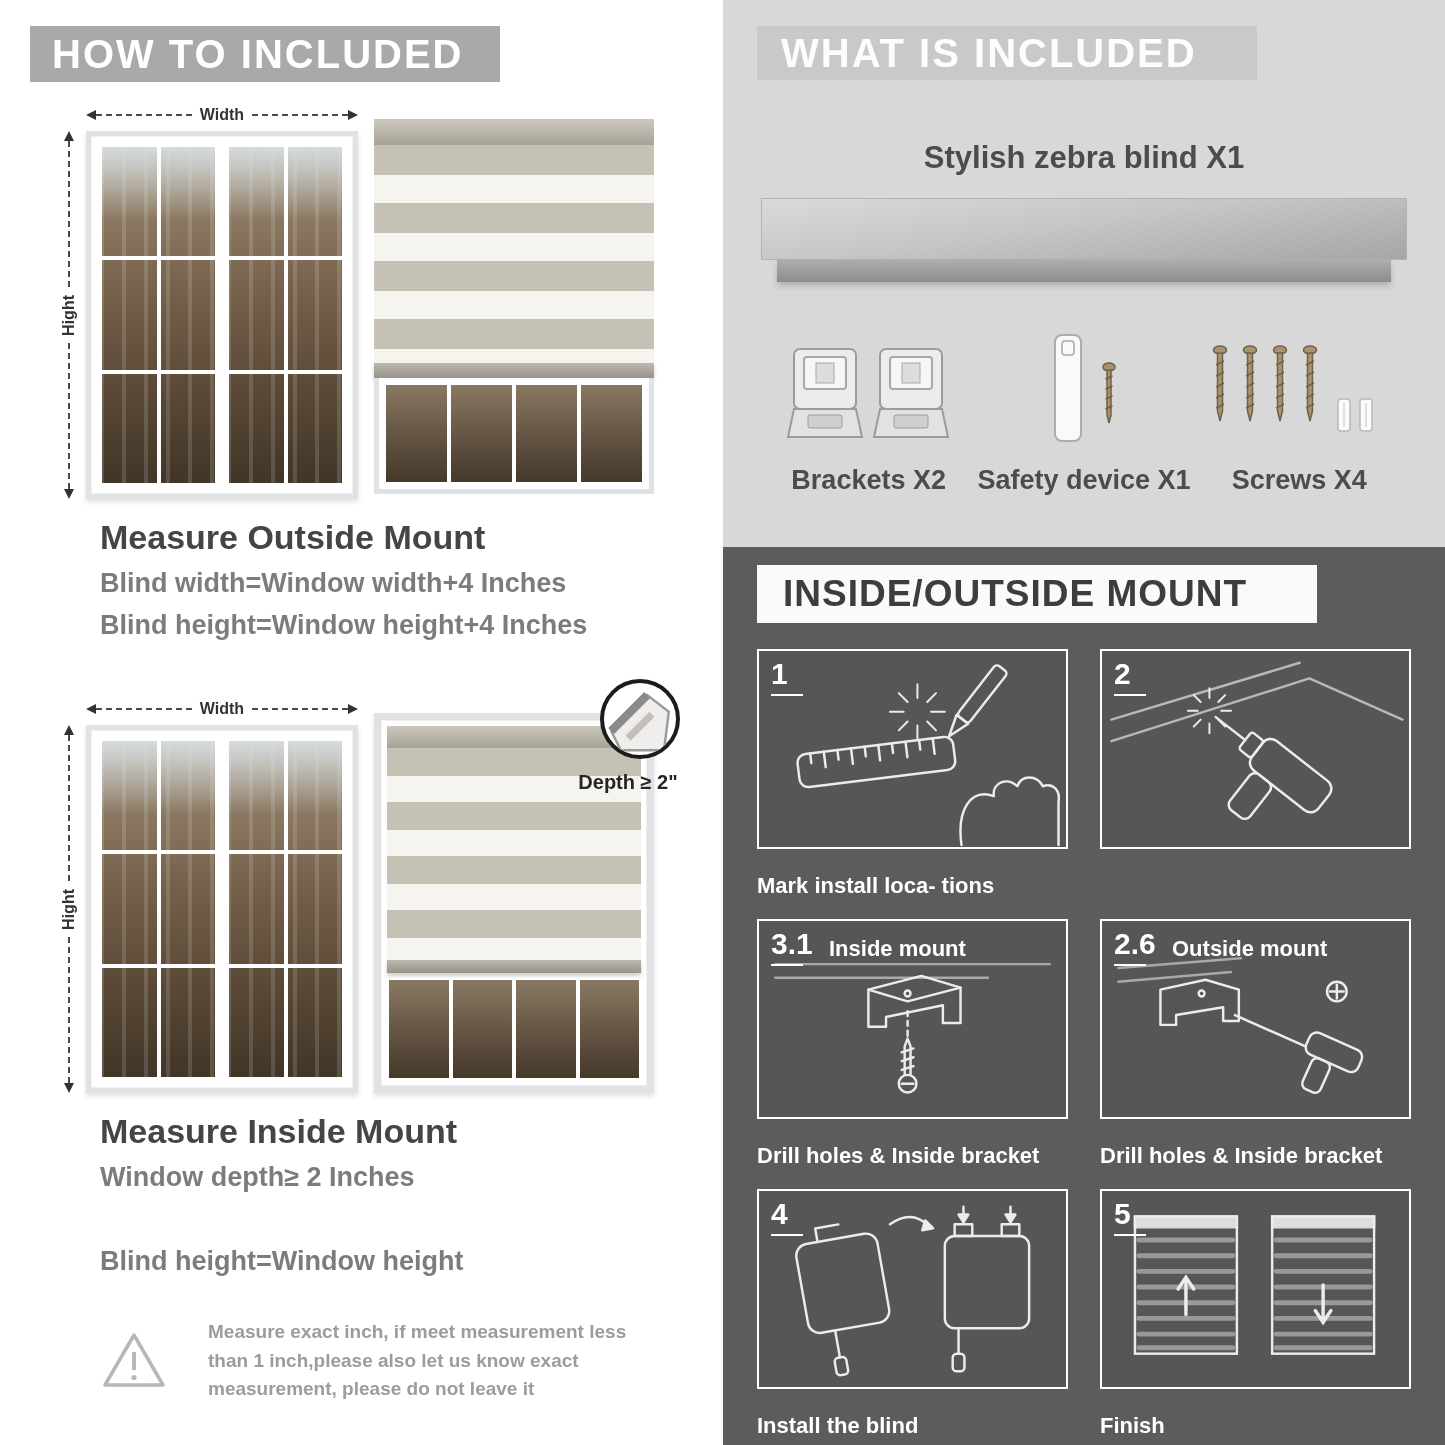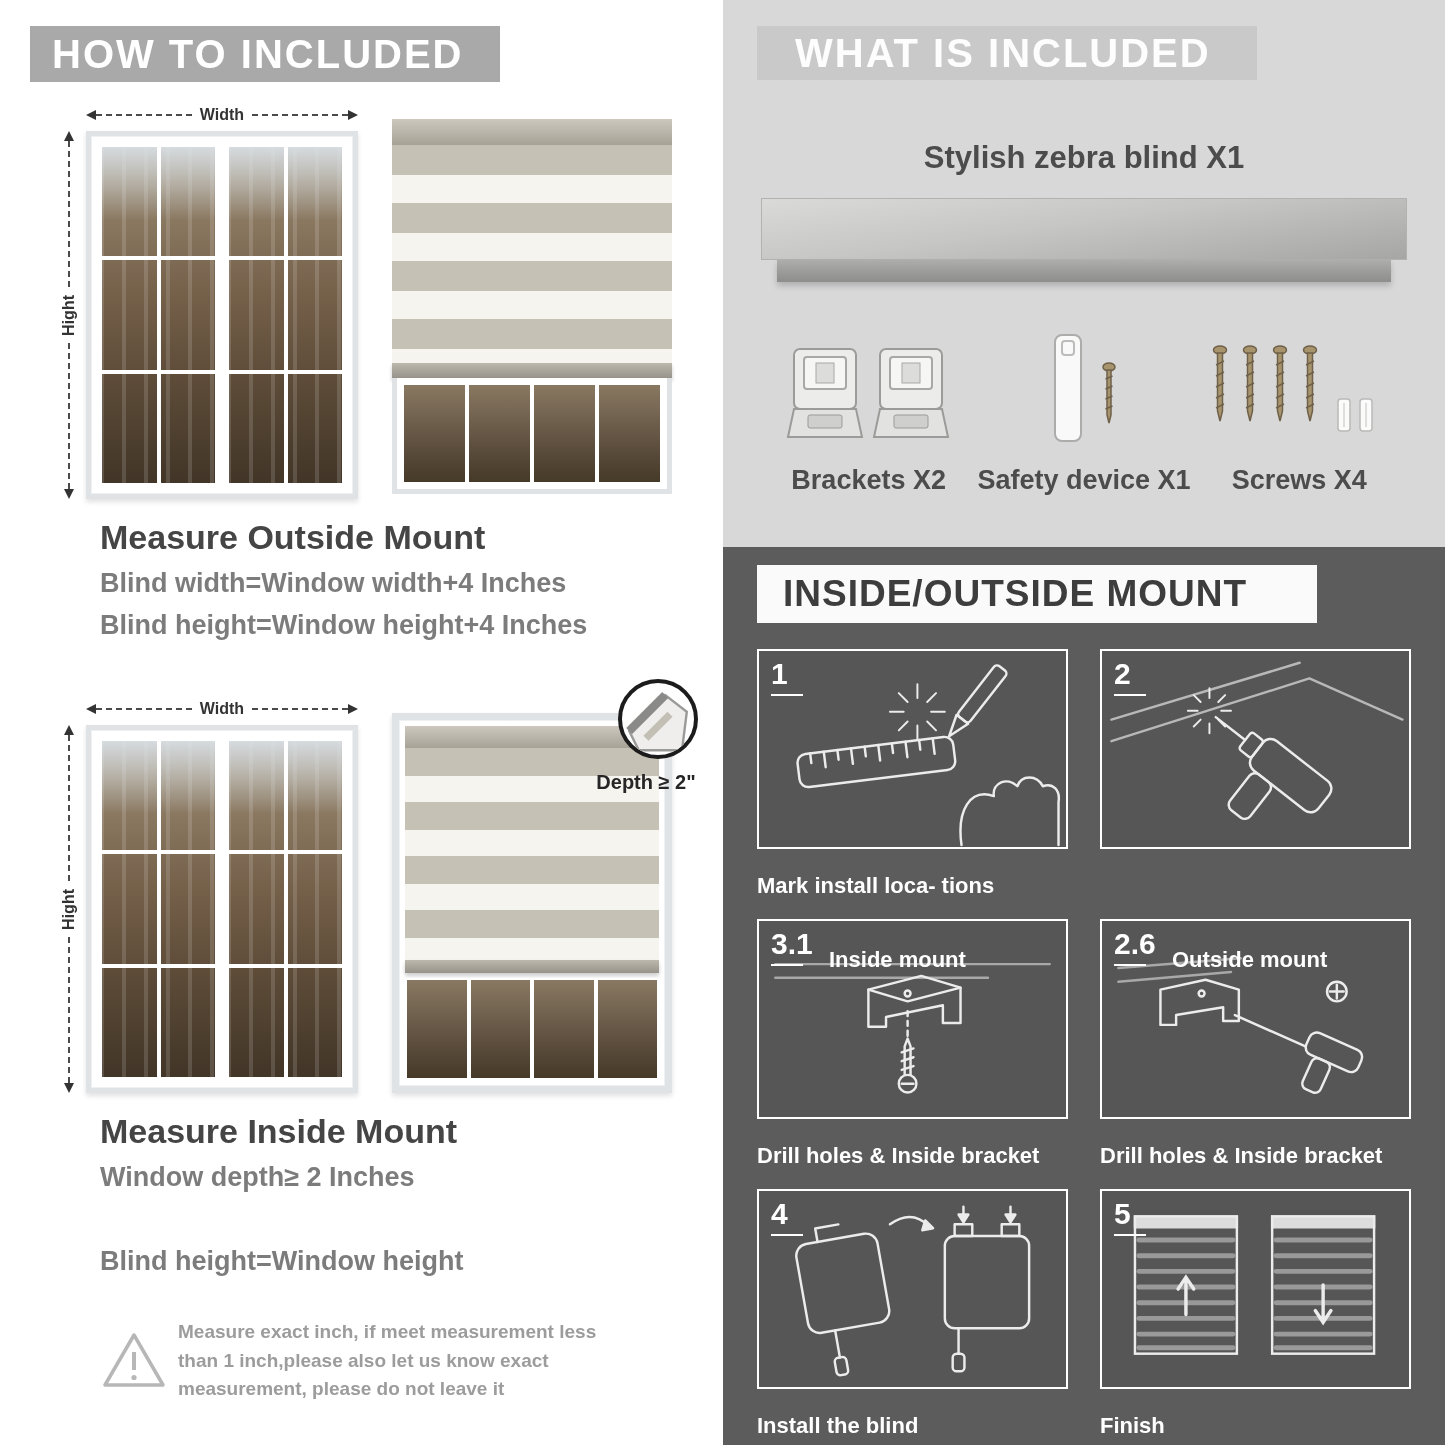"WHAT IS INCLUDED" .wii-banner { padding-left: 38px -> 24px }
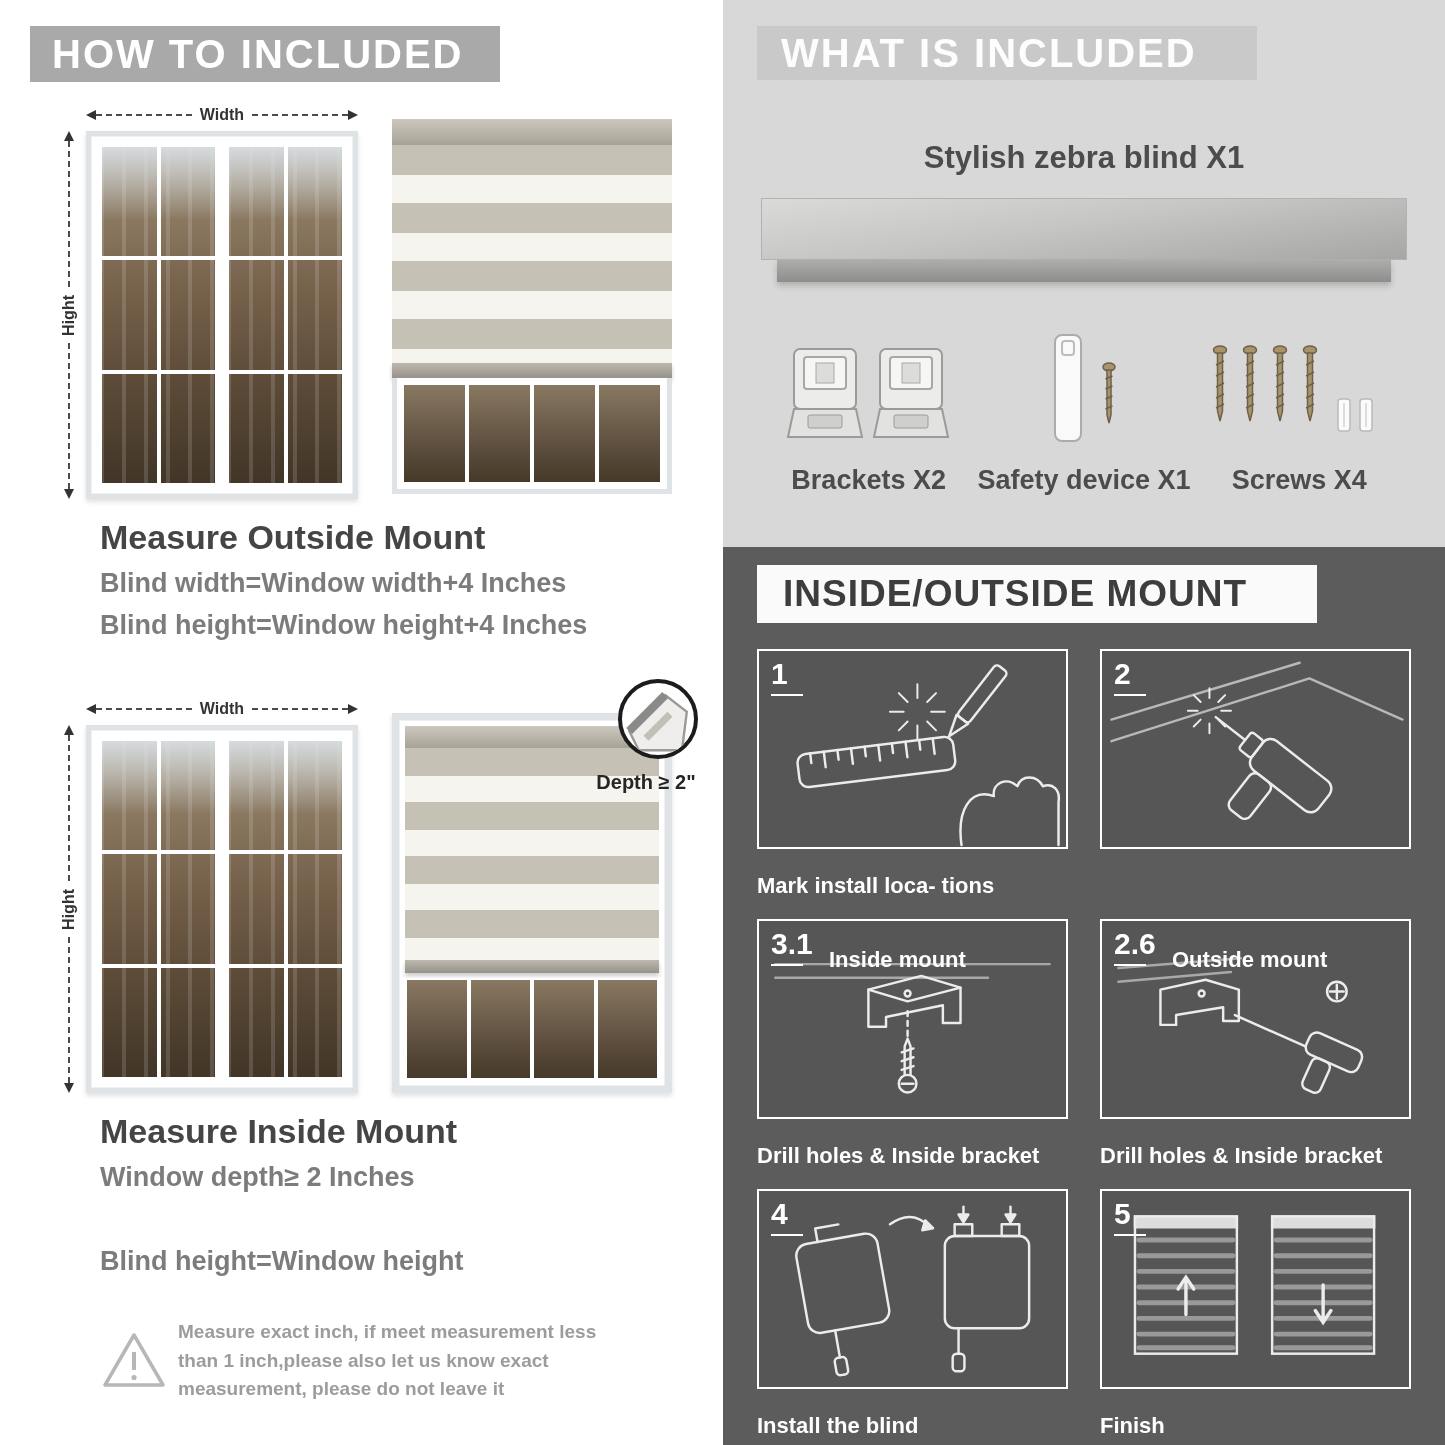"Width" .diagram-row { gap: 34px -> 16px }
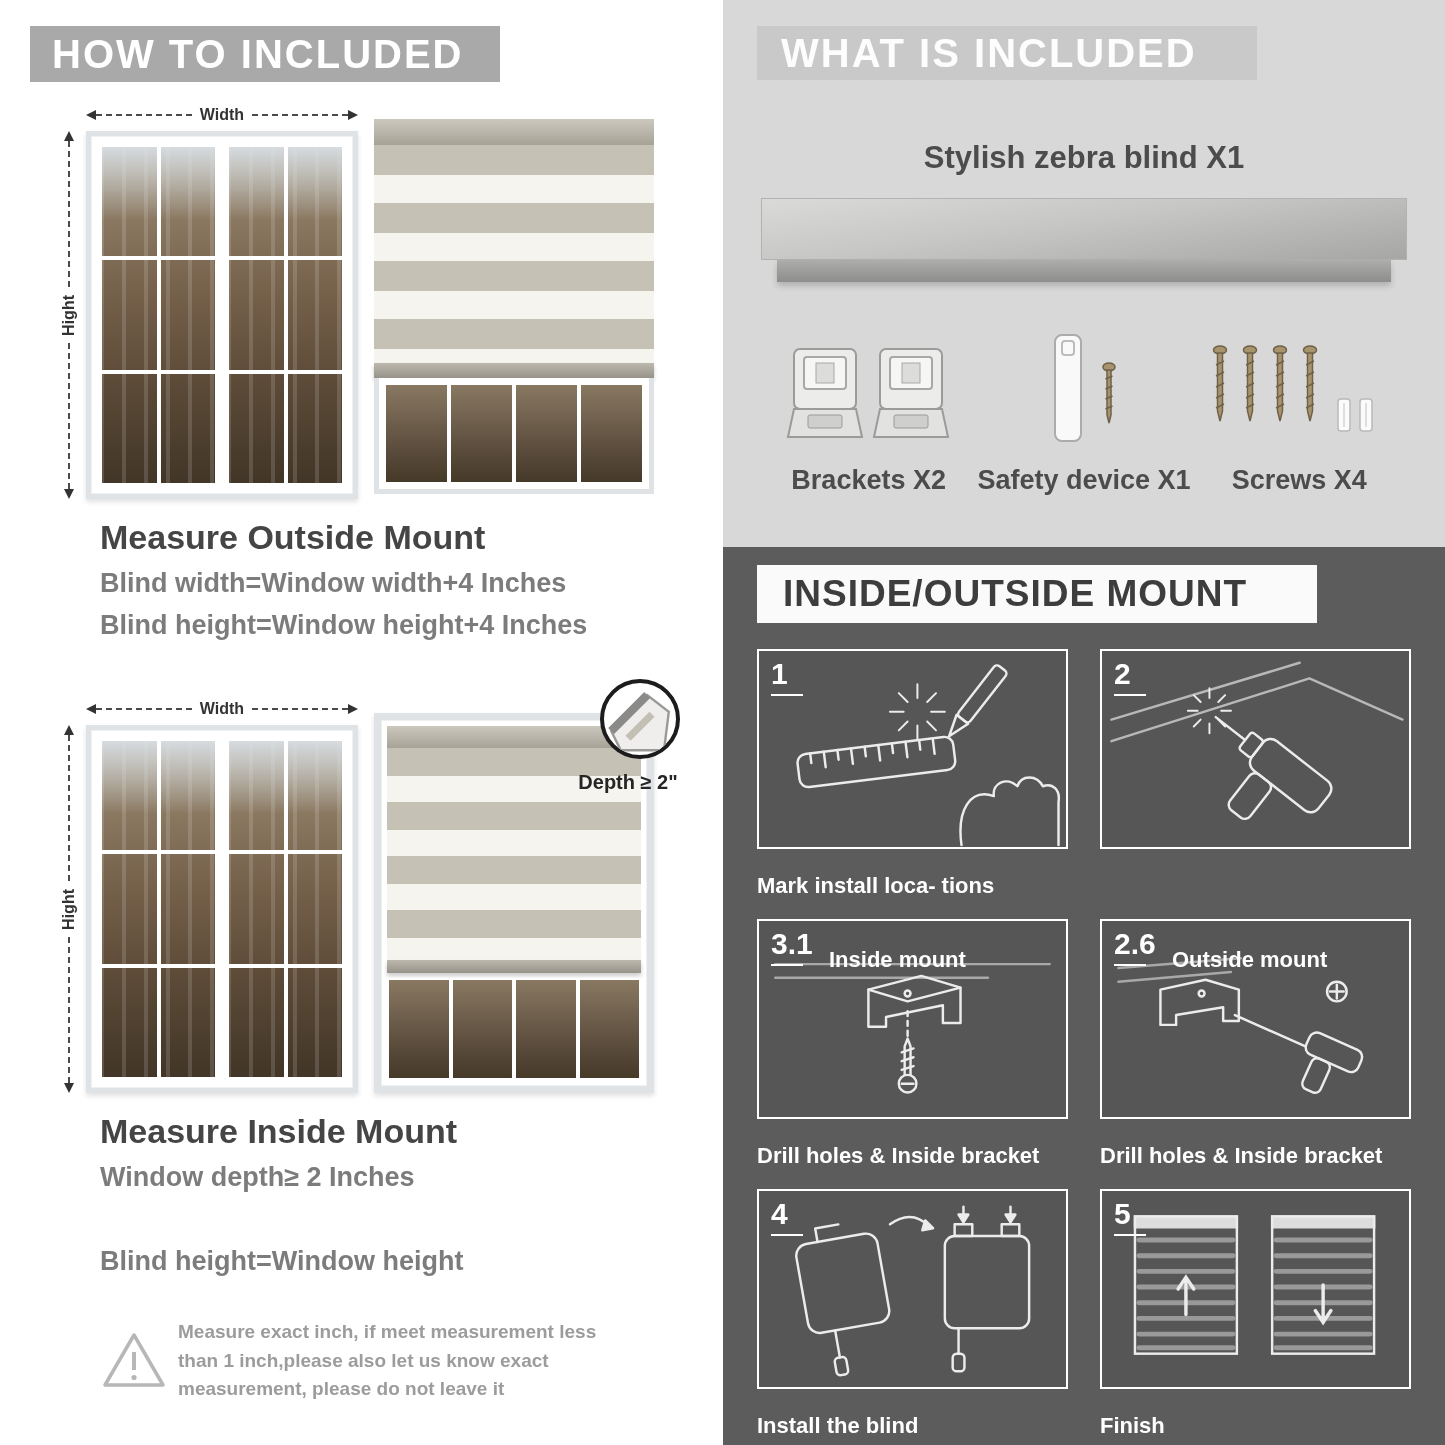"Inside mount" .inner-label { top: 26px -> 15px }
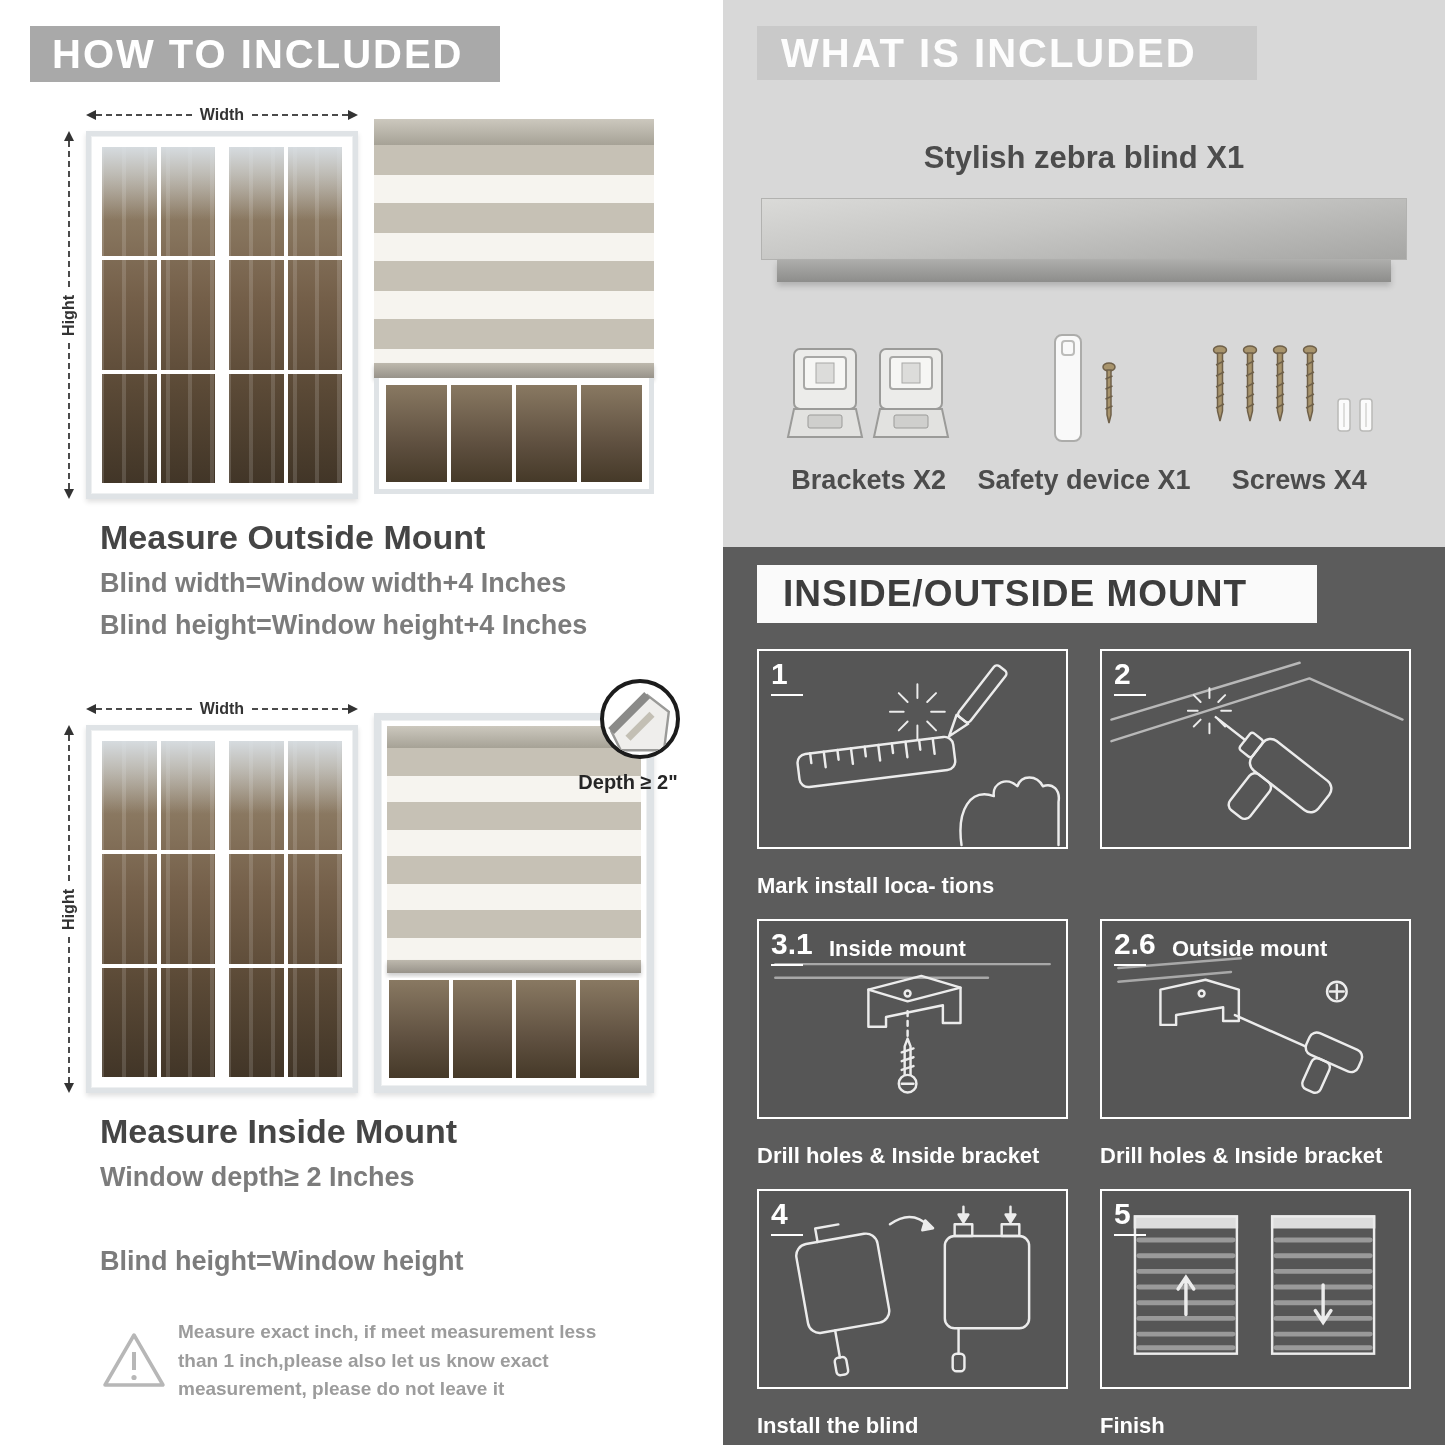"Measure exact inch, if meet" .warning { gap: 10px -> 40px }
